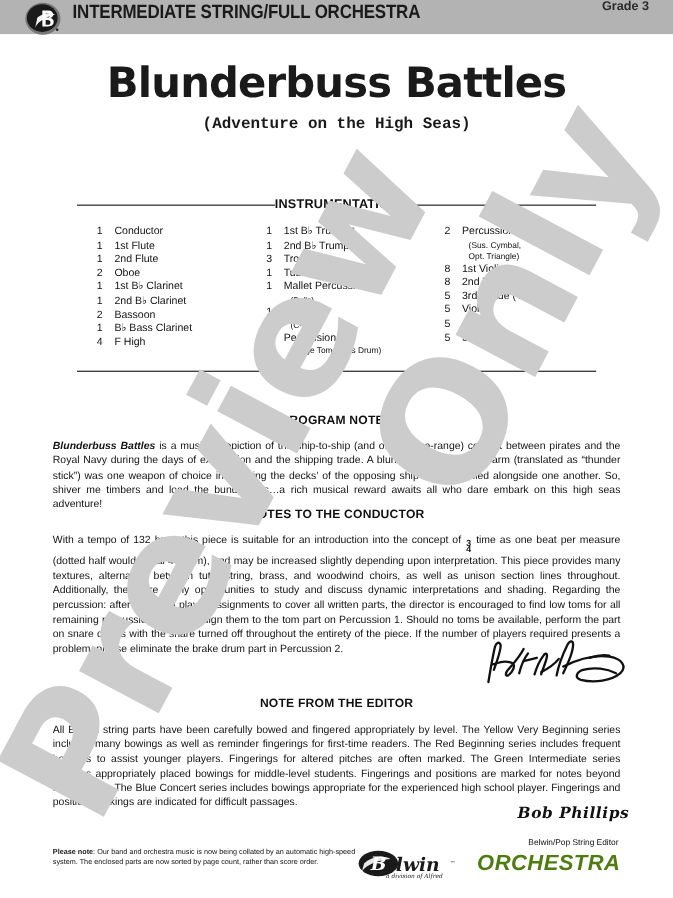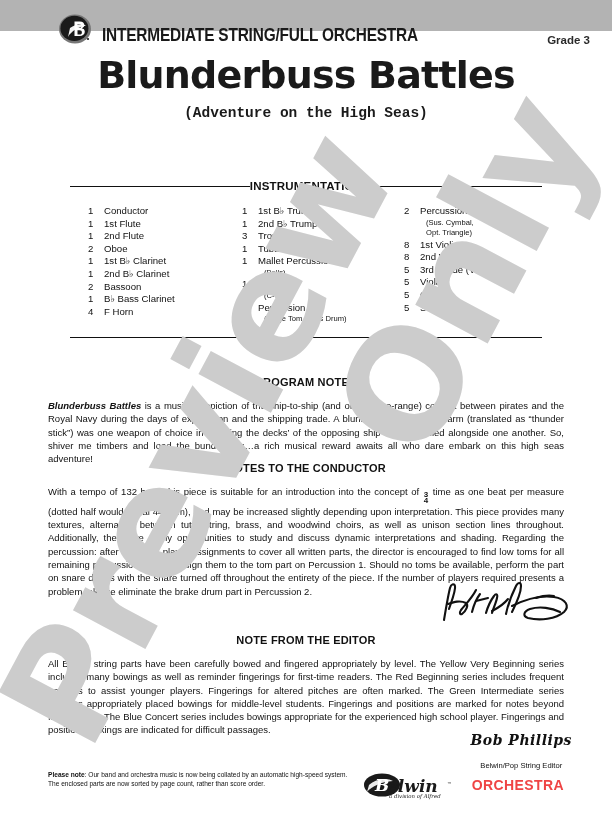"INTERMEDIATE STRING/FULL ORCHESTRA" .header-inner { align-items: flex-end -> flex-start; padding-left: 36px -> none }
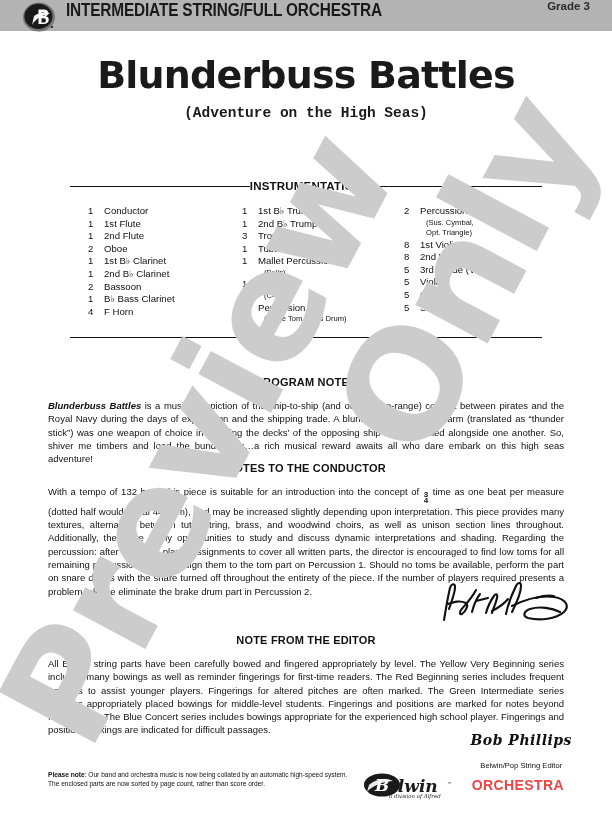"F Horn" span.instr-name { text: Horn -> High }
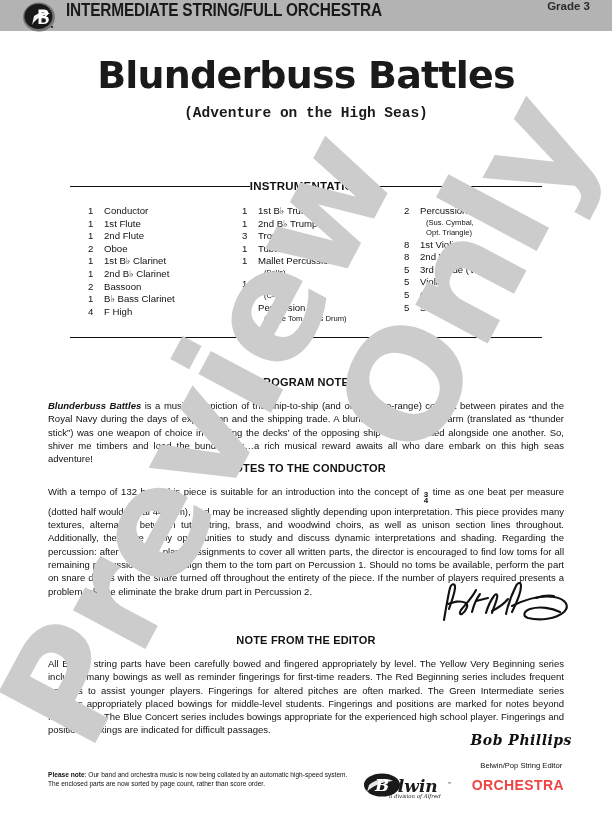"ORCHESTRA" .orchestra-word { color: #ef4444 -> #4d7c0f; font-size: 14px -> 20px; font-style: none -> italic }
